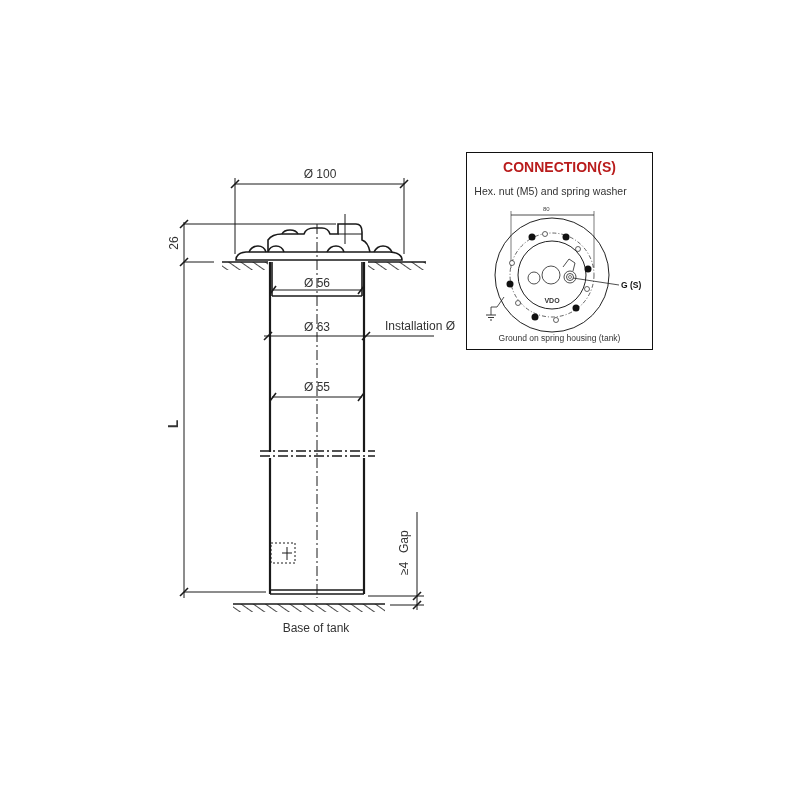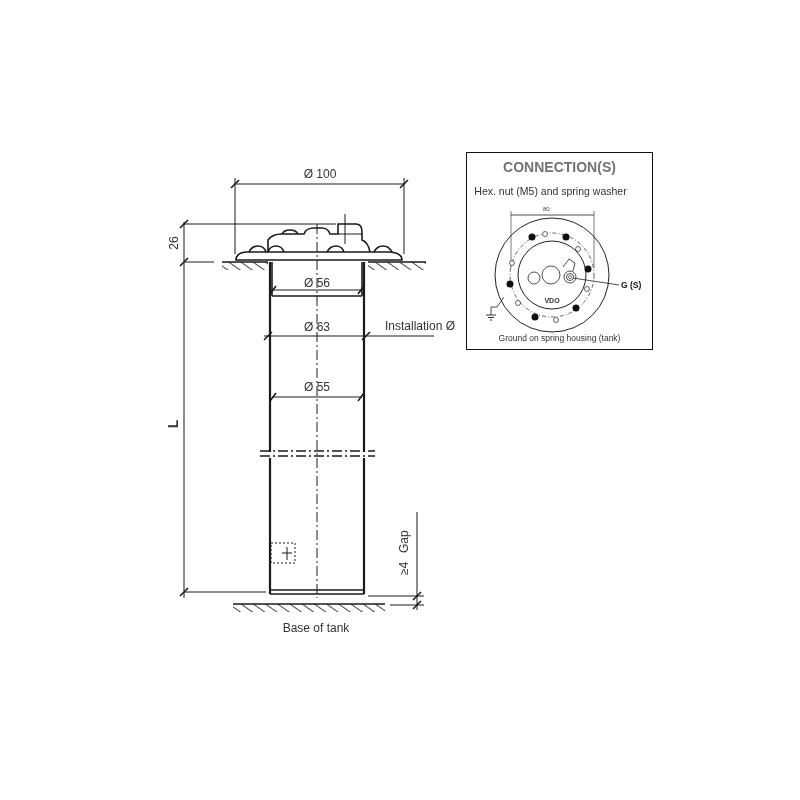"CONNECTION(S)" .conn-title { color: #737373 -> #b91c1c }
